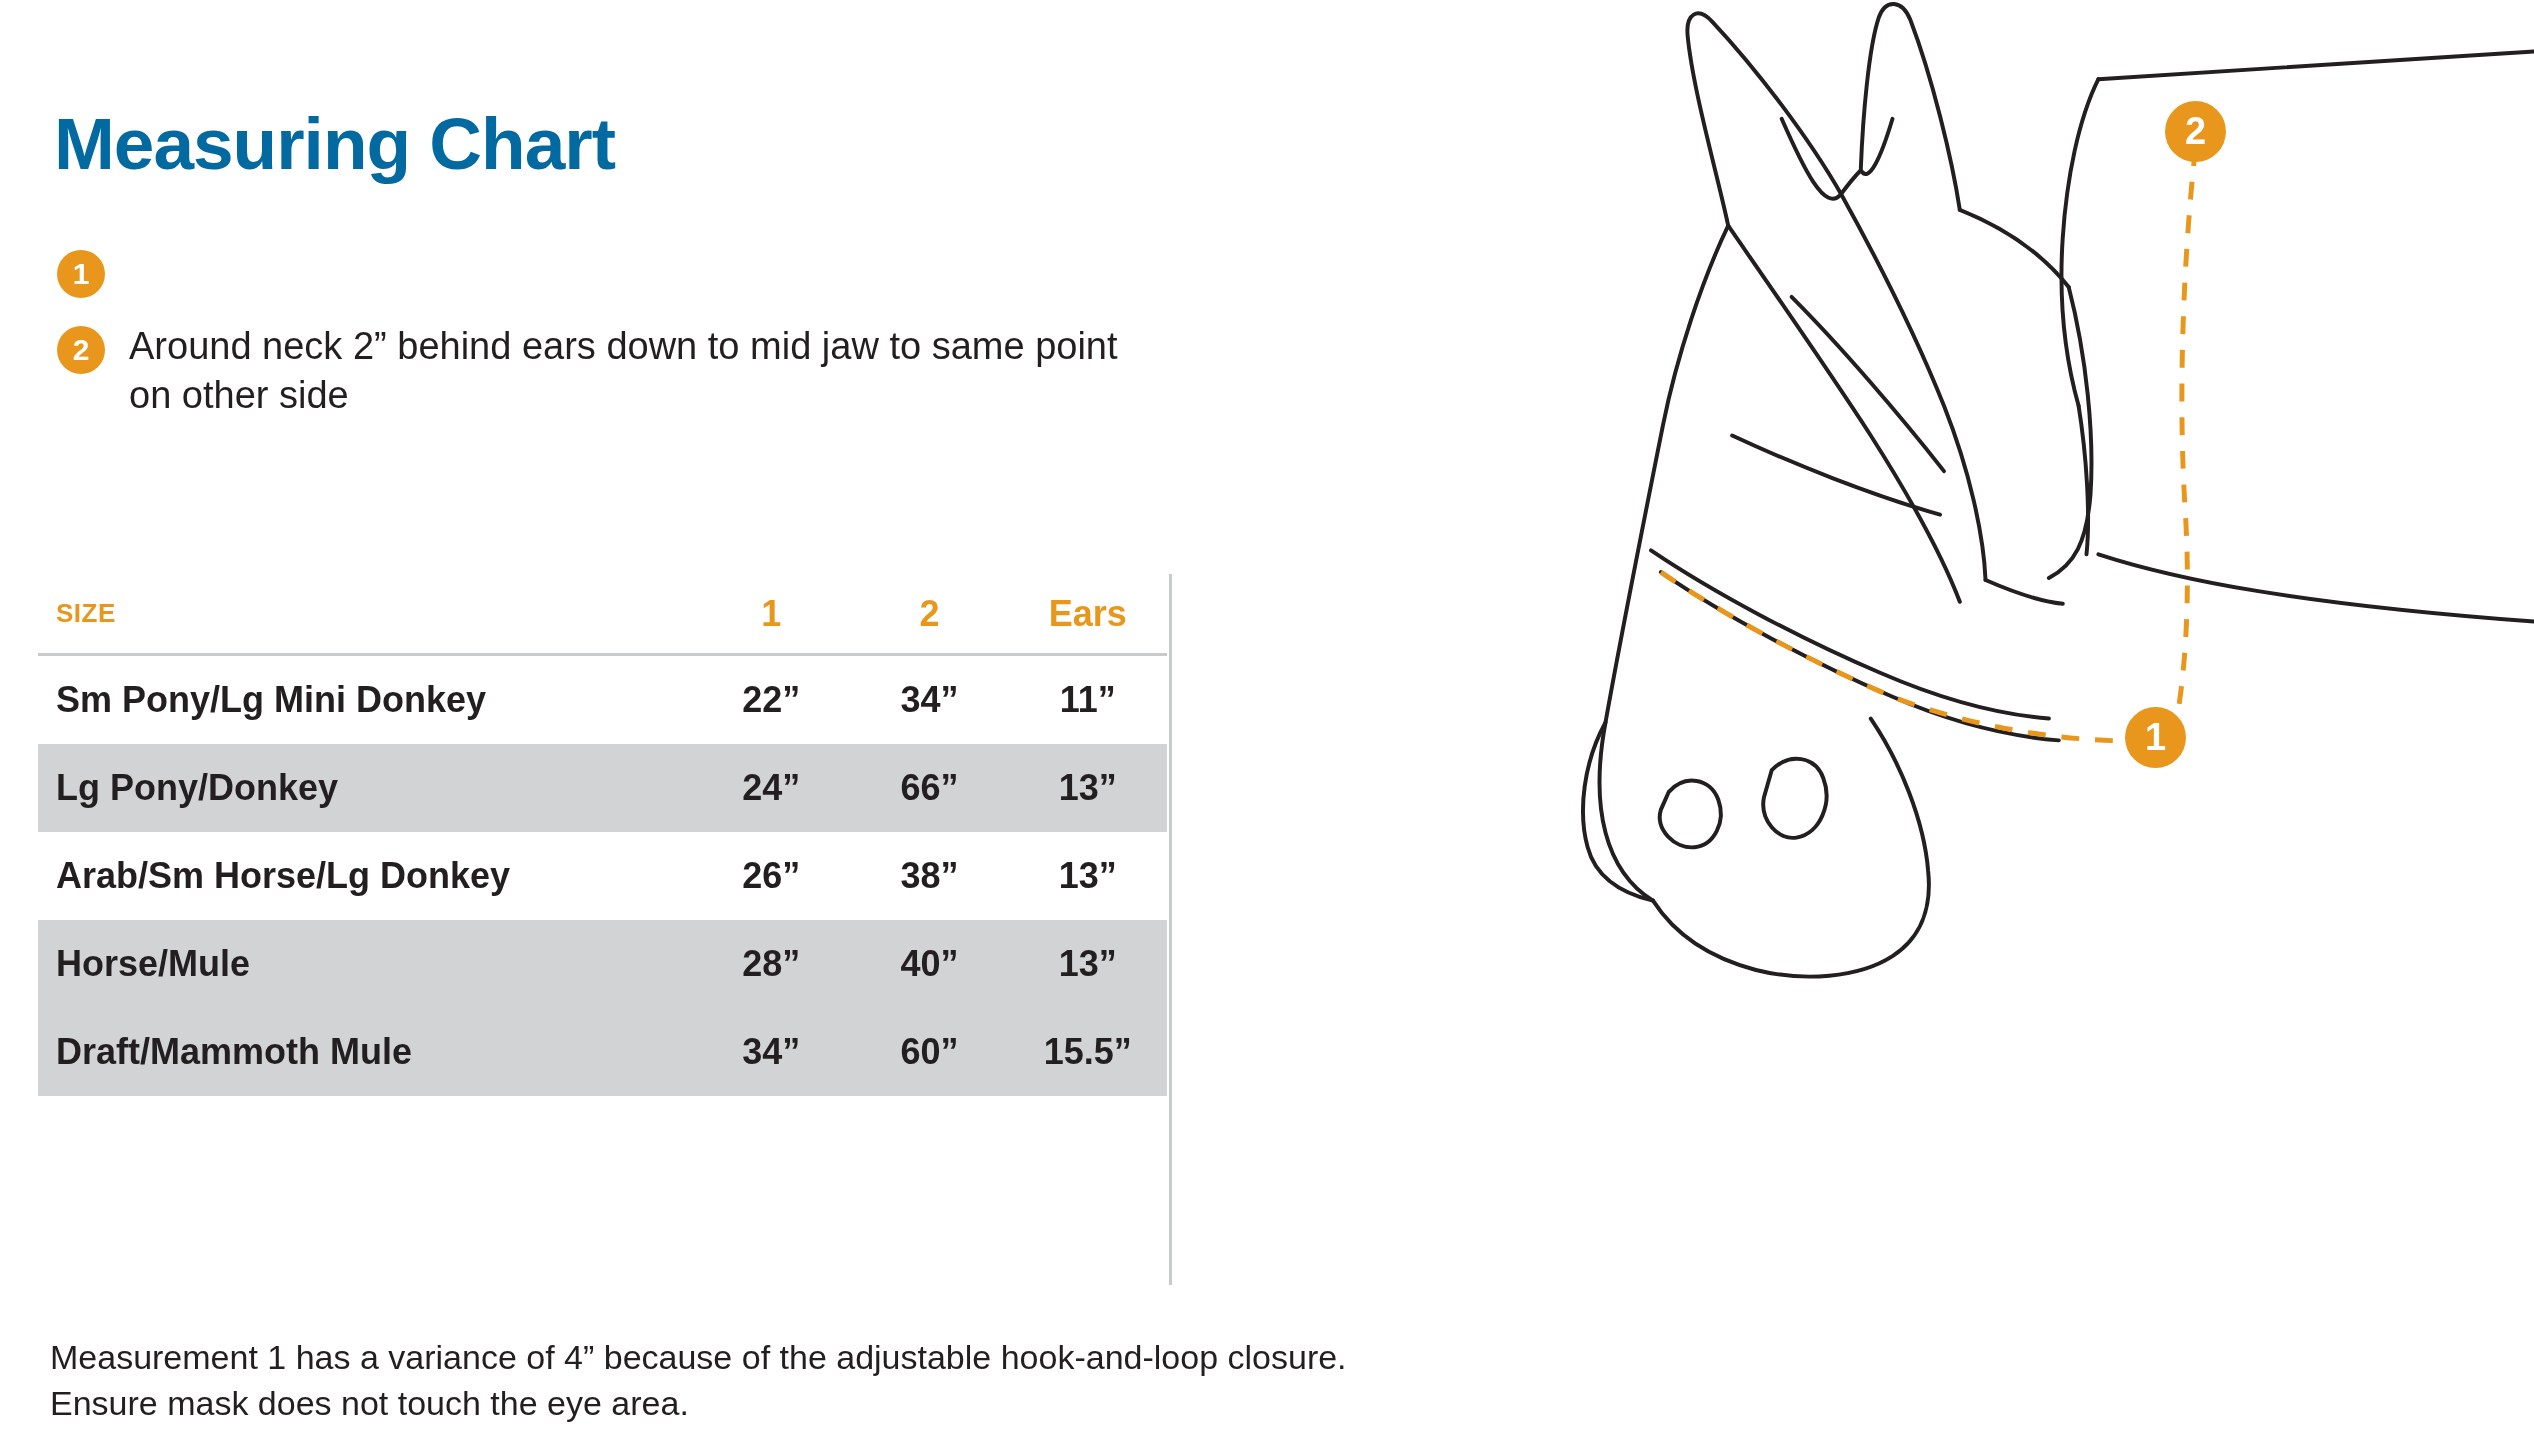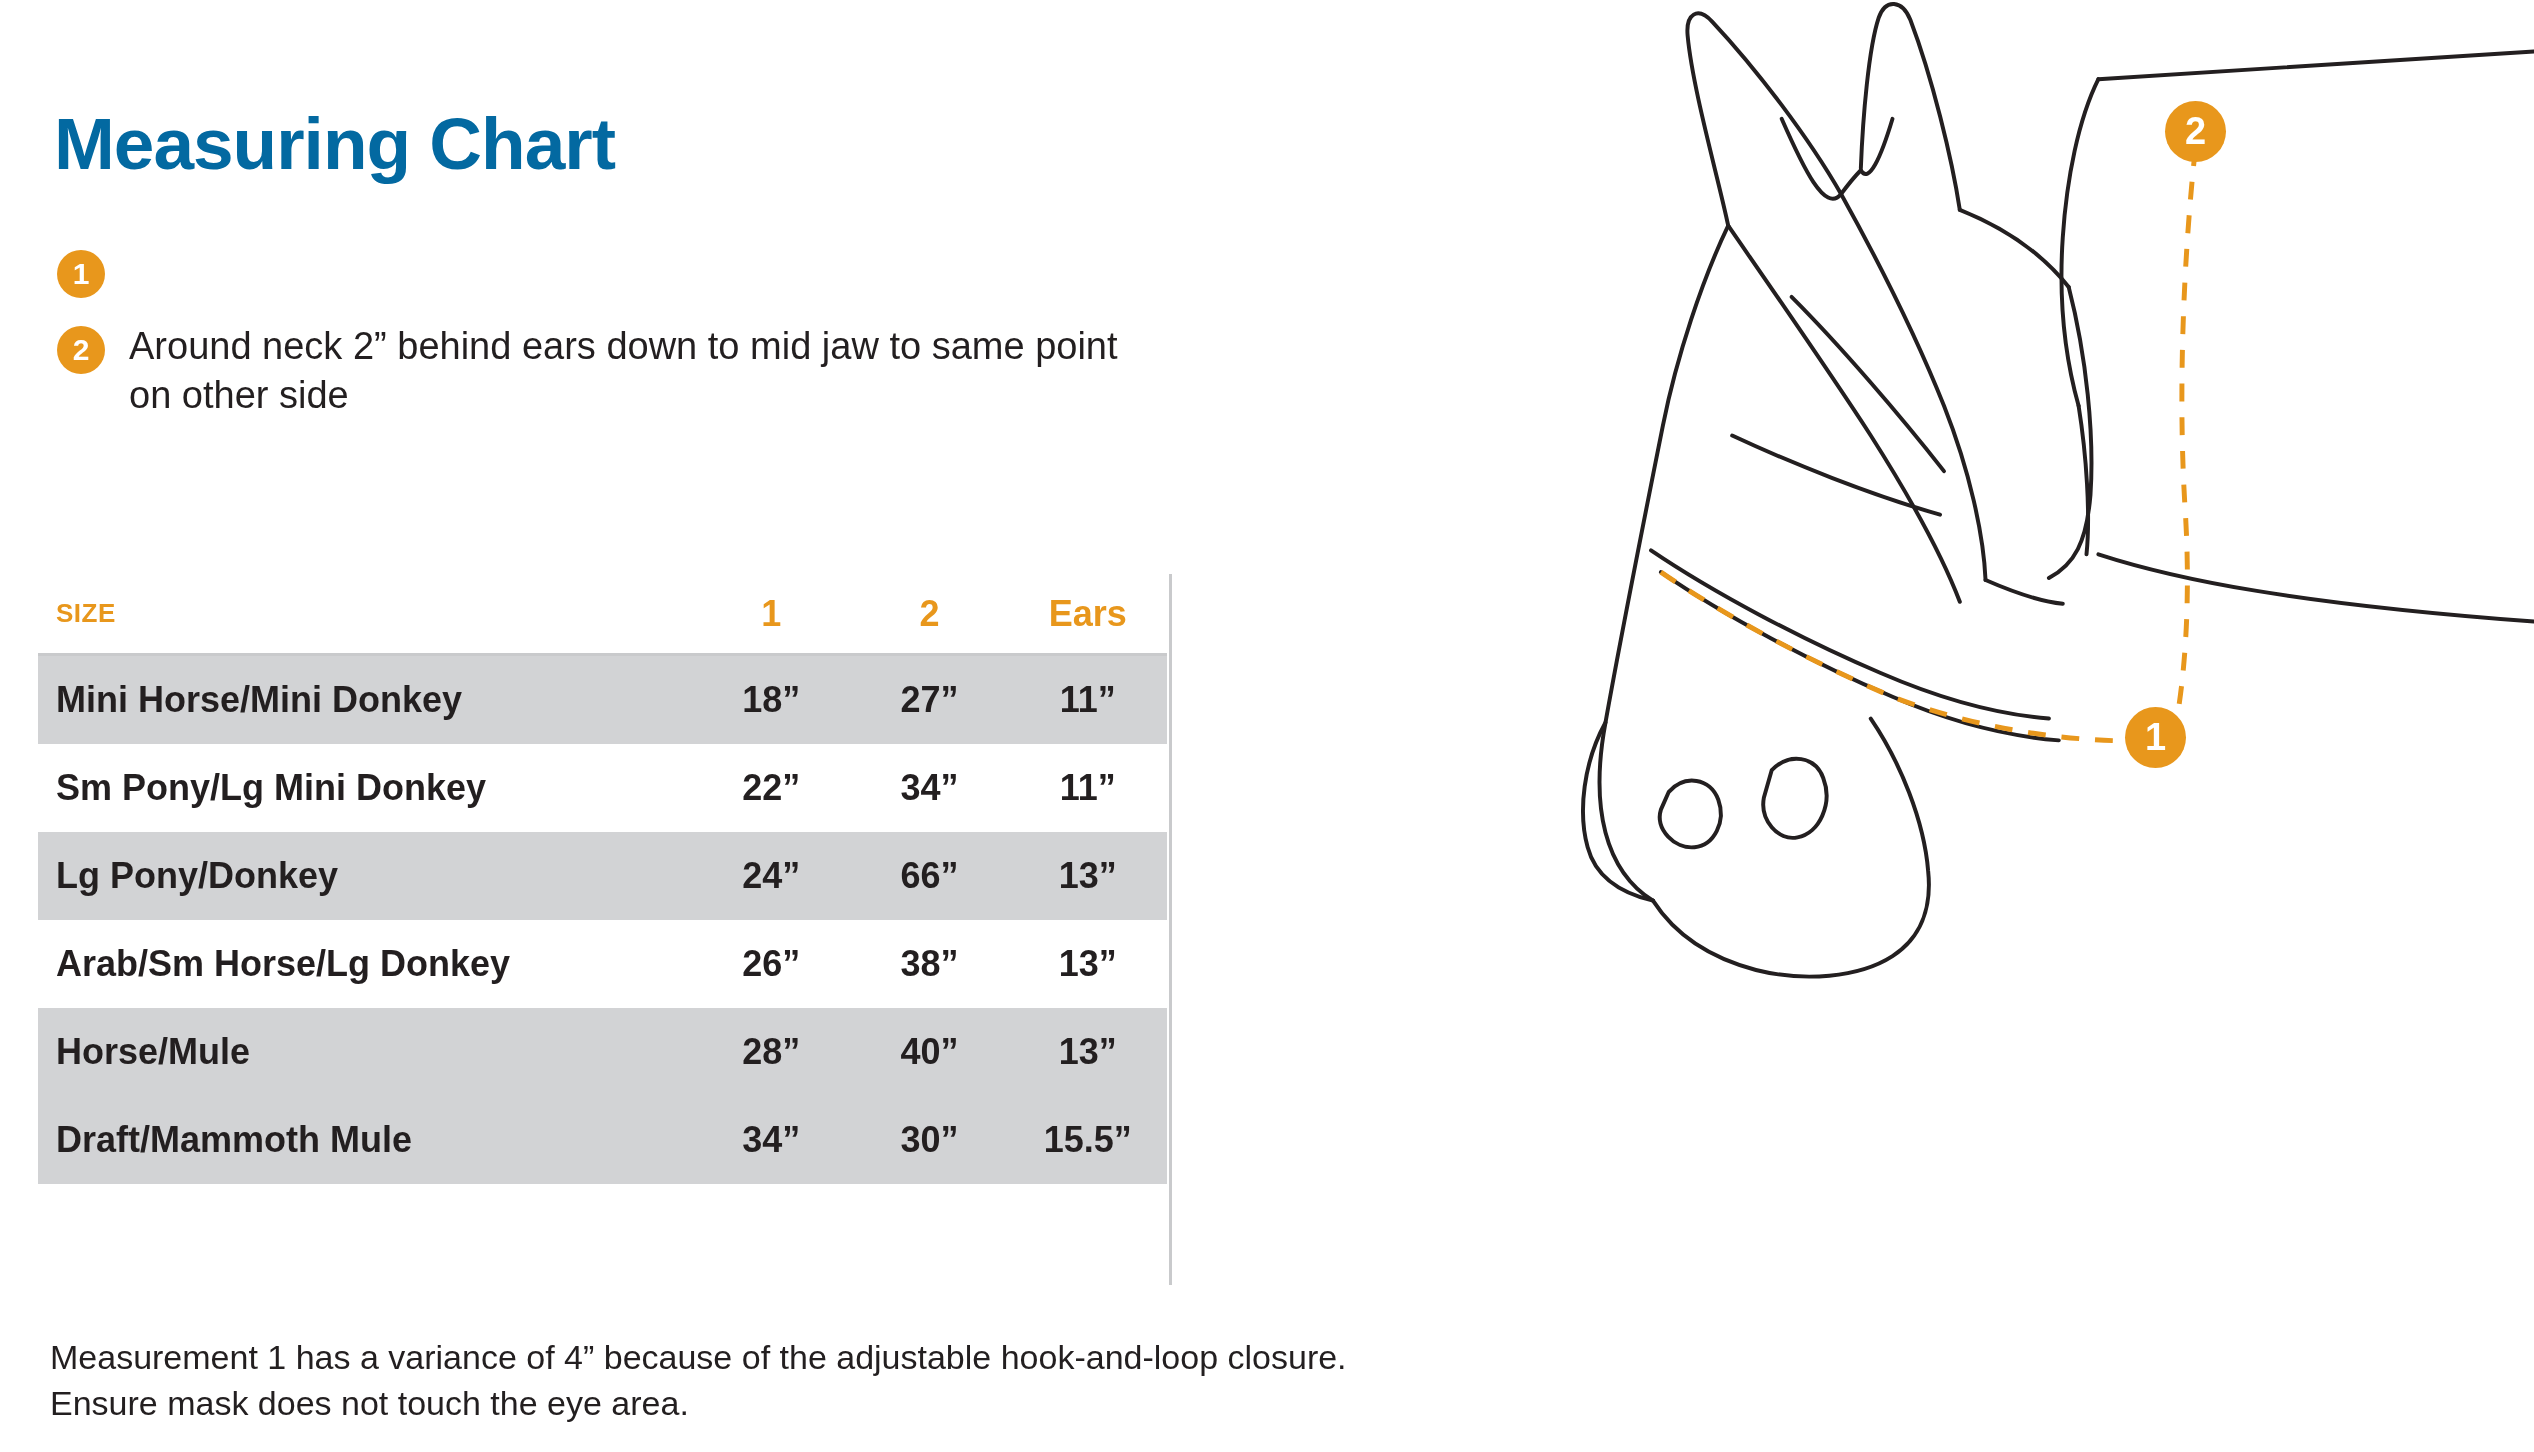"Mini Horse/Mini Donkey" tr.shaded { html: <tr> <td>Mini Horse/Mini Donkey</td> <td>18”</td> <td>27”</td> <td>11”</td> </tr> -> none }
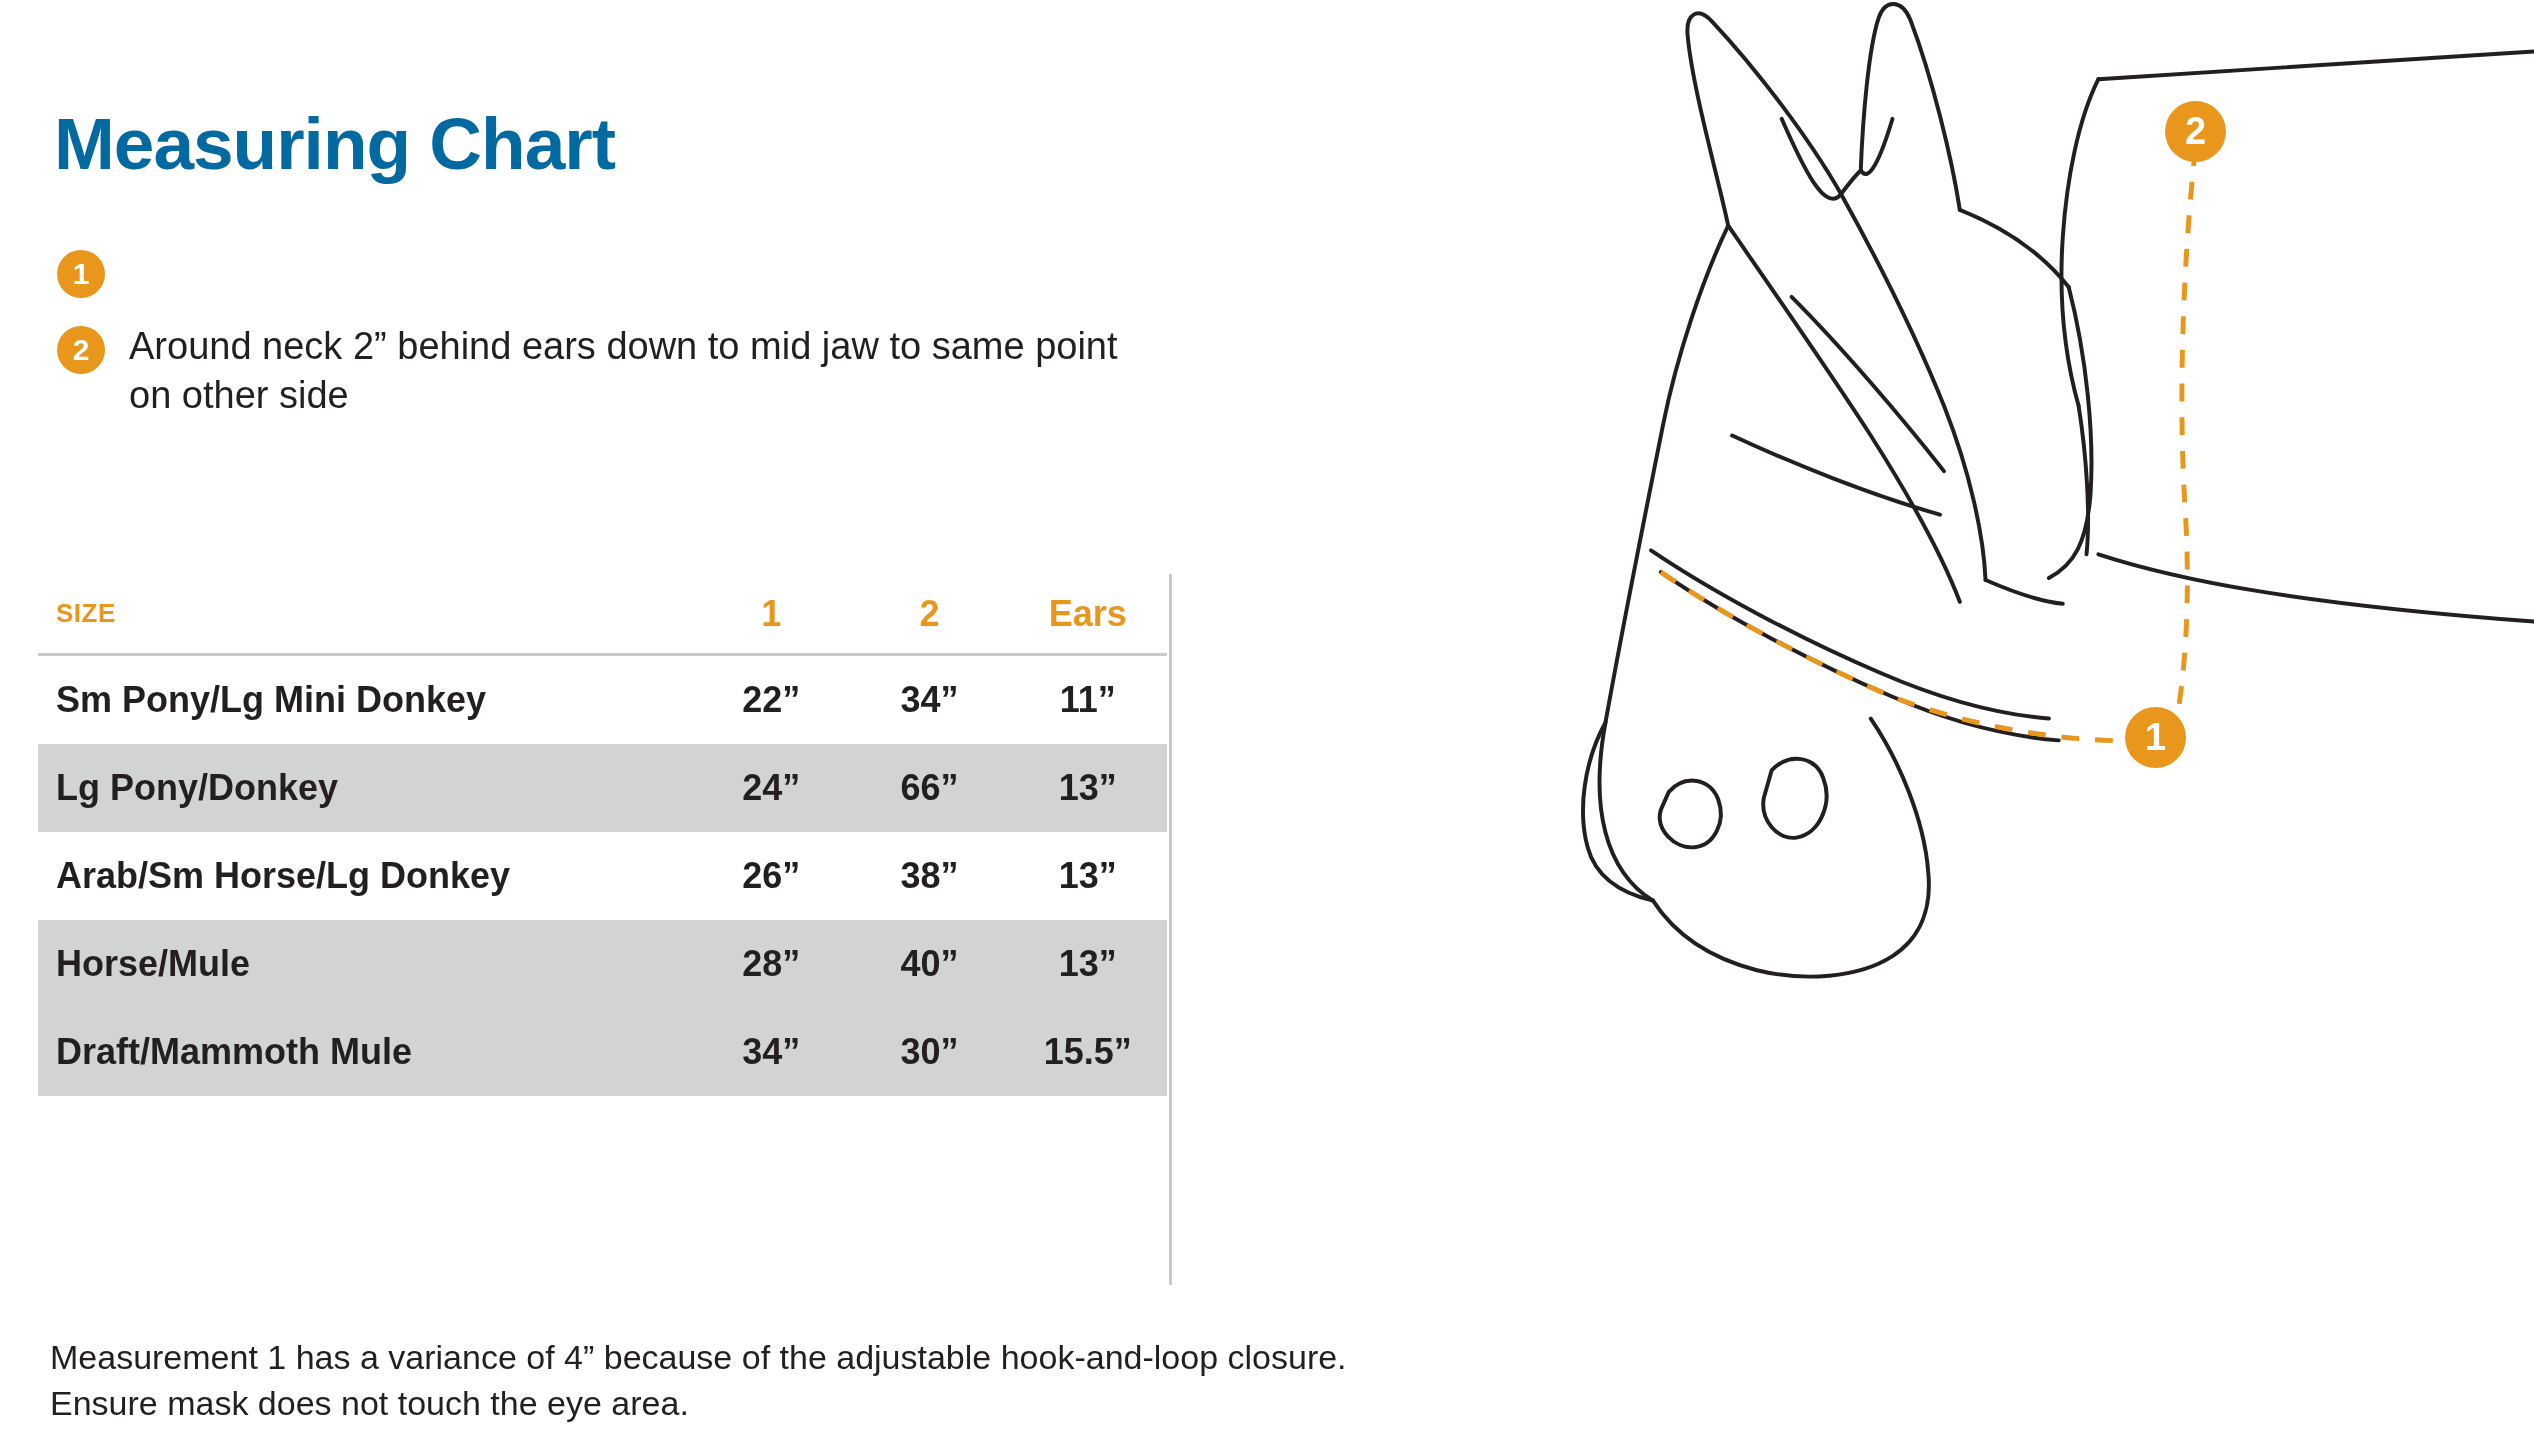"30”" td.c-val { text: 30 -> 60 }
